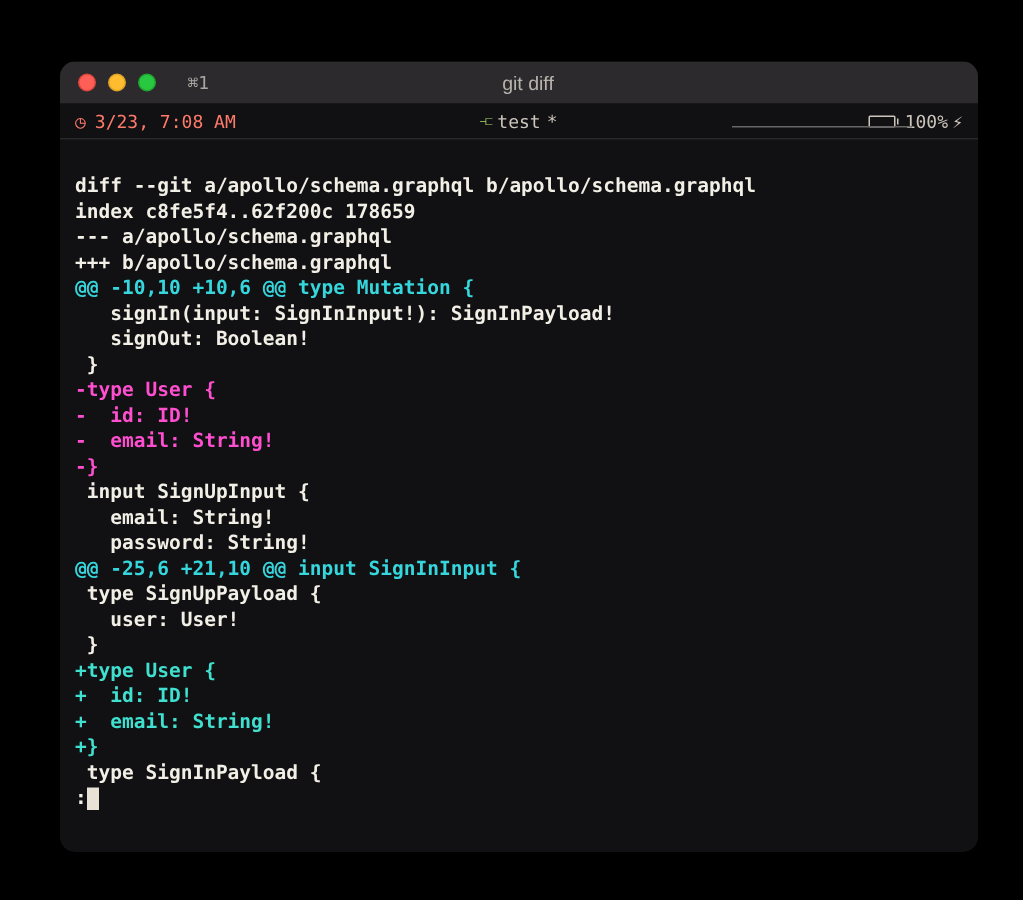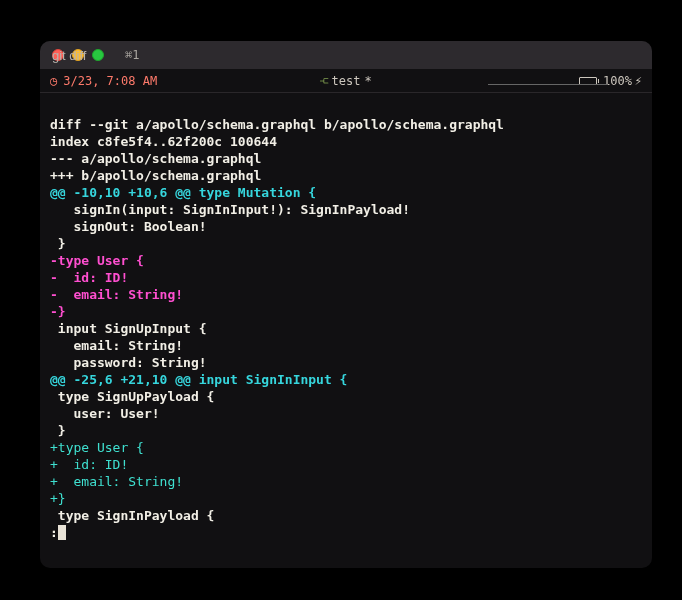"git diff" .title { text-align: none -> center }
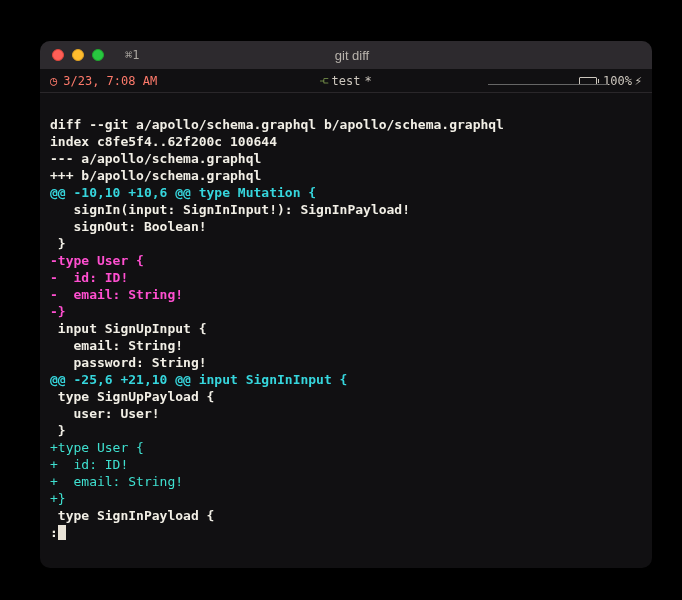"index c8fe5f4..62f200c 100644" span.bold { text: 100644 -> 178659 }
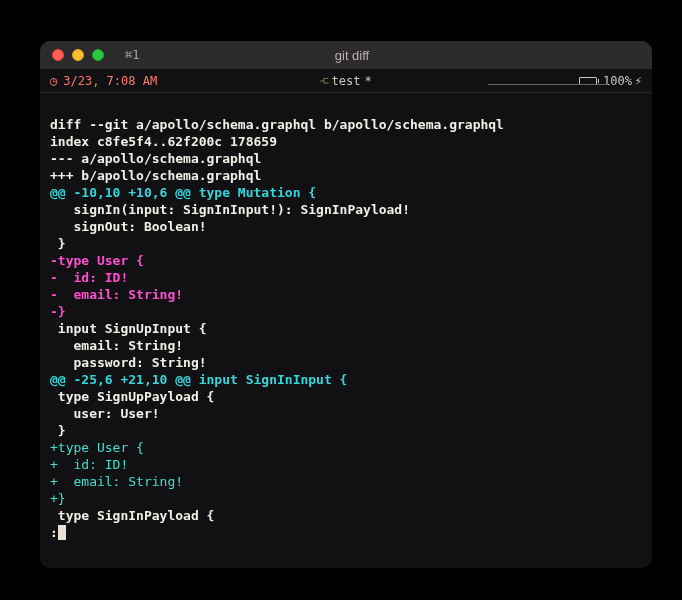"+type User {" .add { font-weight: normal -> bold }
